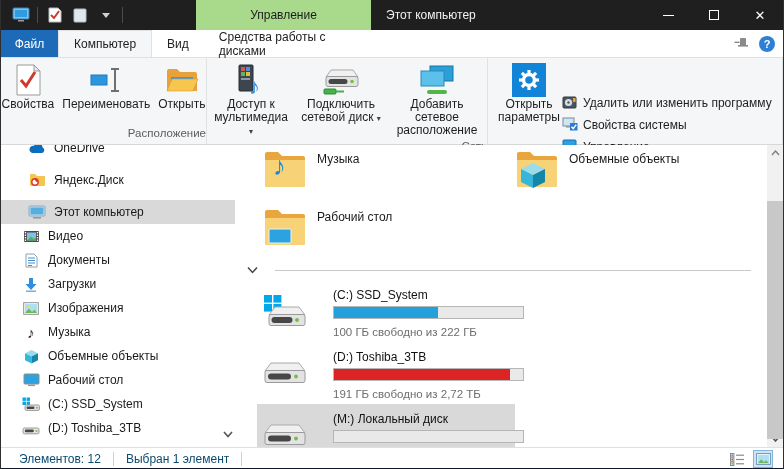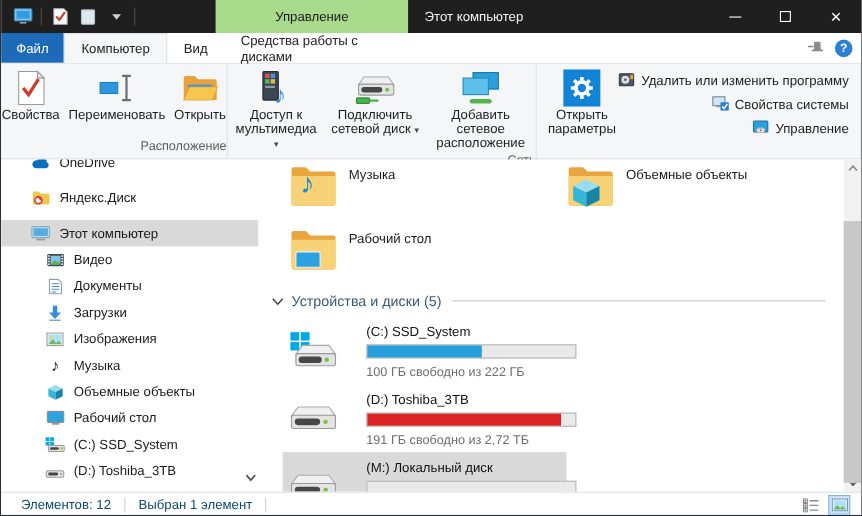"Удалить или изменить программу" .rsmallcol { align-items: flex-end -> flex-start; margin-top: none -> 30px }
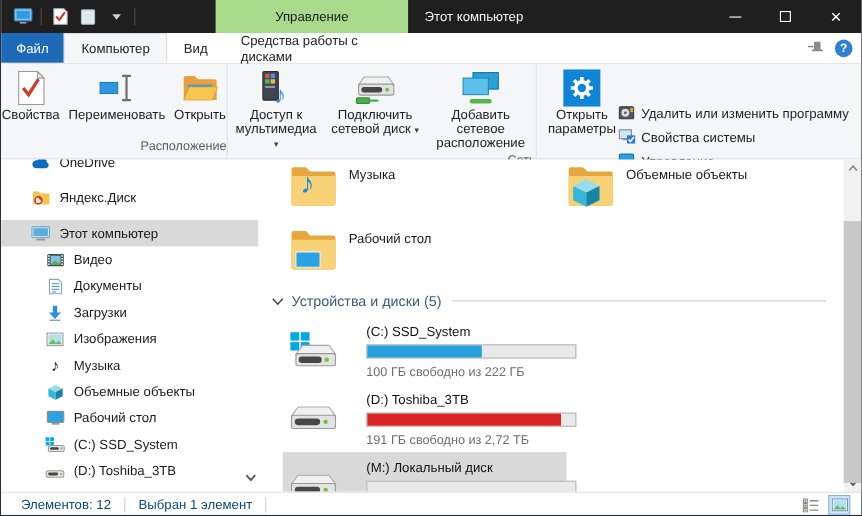"Видео" .srow.lvl1 { padding-left: 40px -> 21px }
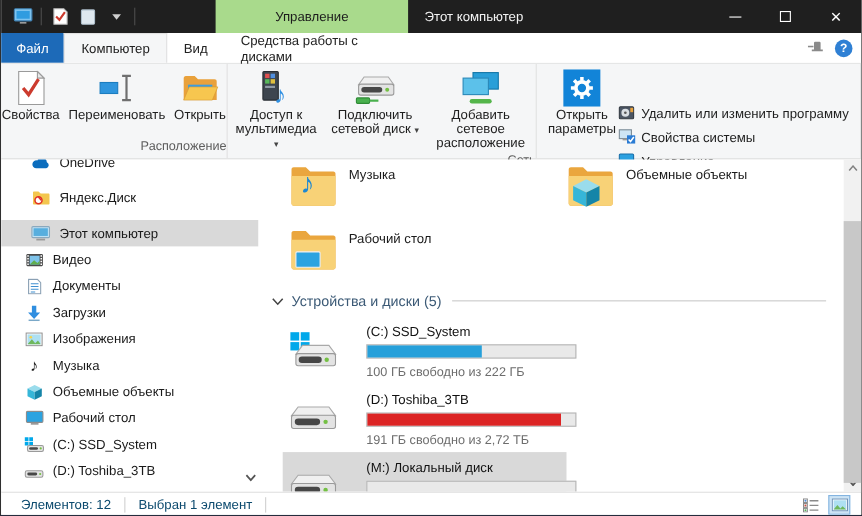"Устройства и диски (5)" span.sec-title { html: <span>Устройства и диски (5)</span> -> none }
